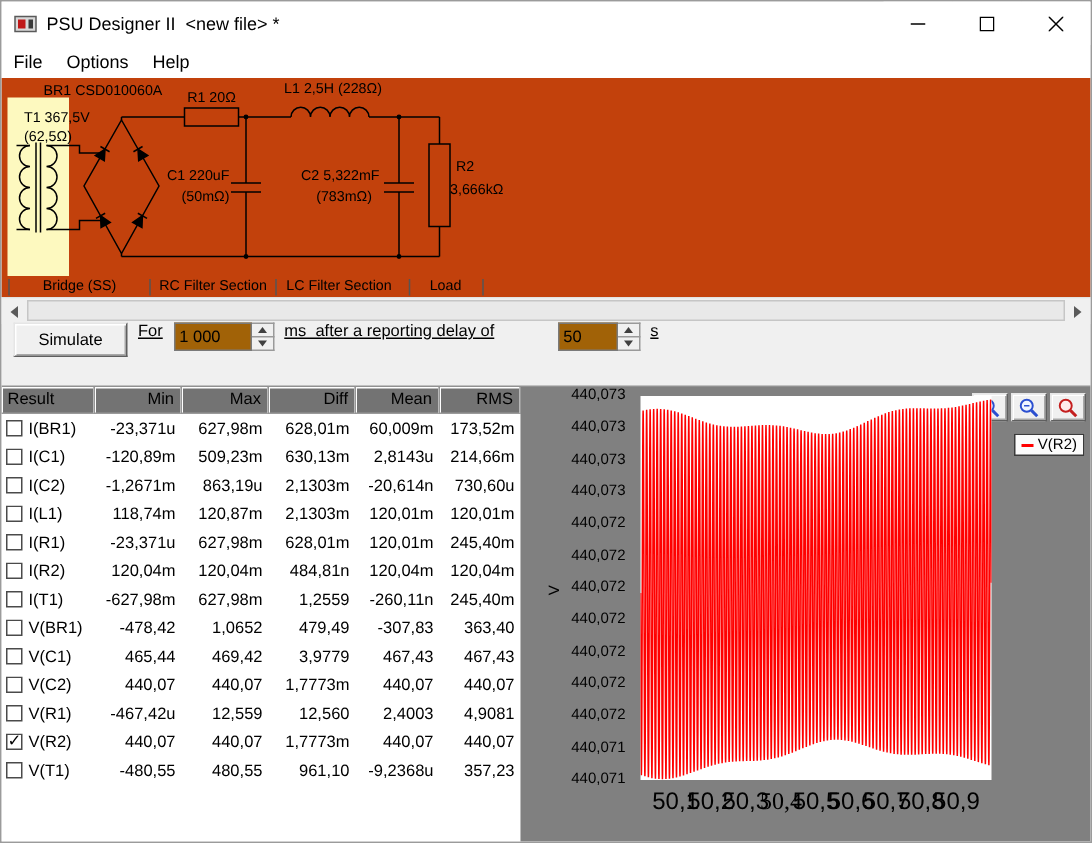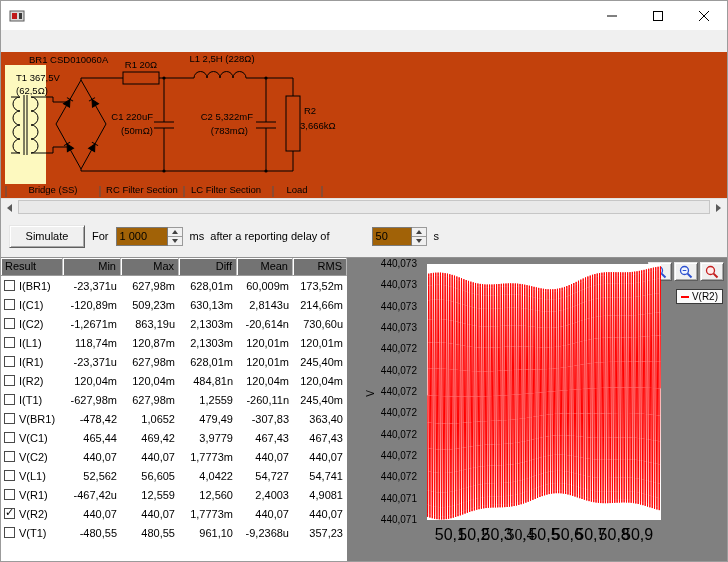"PSU Designer II <new file>" span.title { html: none -> <span>PSU Designer II &lt;new file&gt; *</span> }
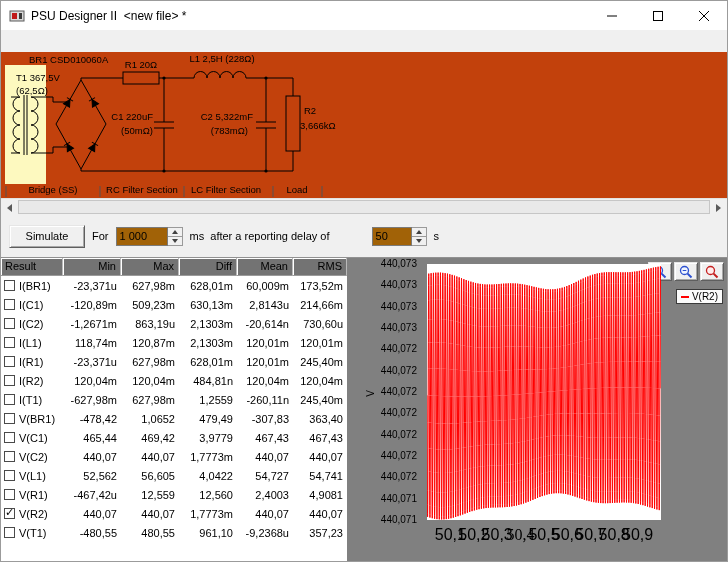"File" div.menubar { html: none -> <div> <span>File</span> <span>Options</span> <span>Help</span> </div> }
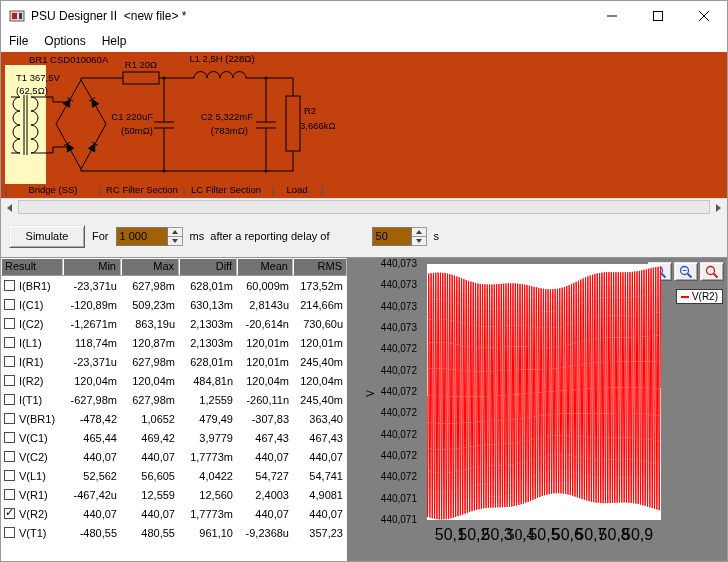"Simulate" .controls { align-items: center -> none }
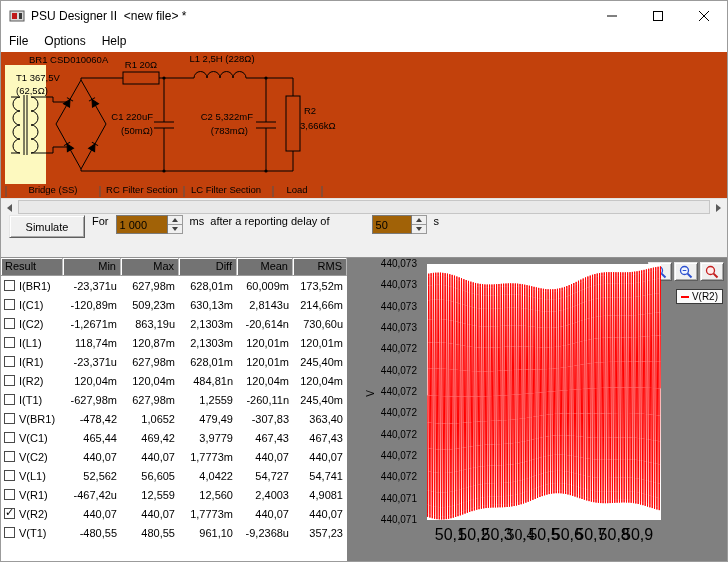"For" .ctl-label { text-decoration: none -> underline }
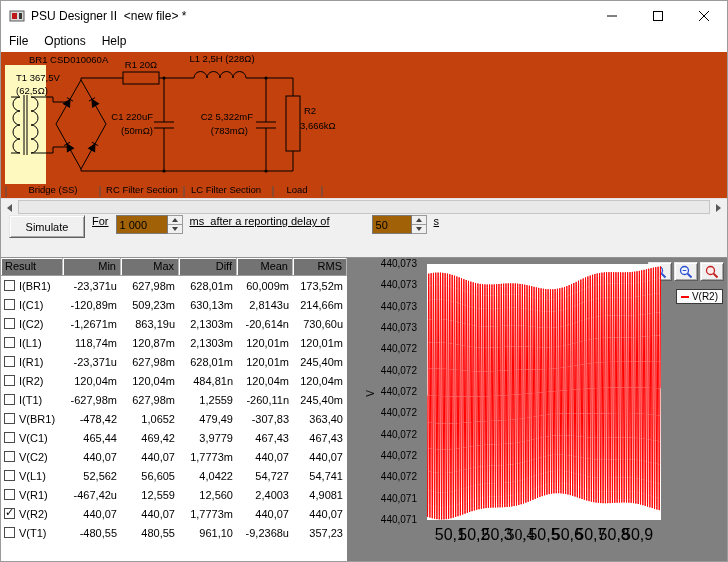"V(L1)" div.trow { html: <div> <div> <span></span> <span>V(L1)</span> </div> <div>52,562</div> <div>56,605</div> <div>4,0422</div> <div>54,727</div> <div>54,741</div> </div> -> none }
